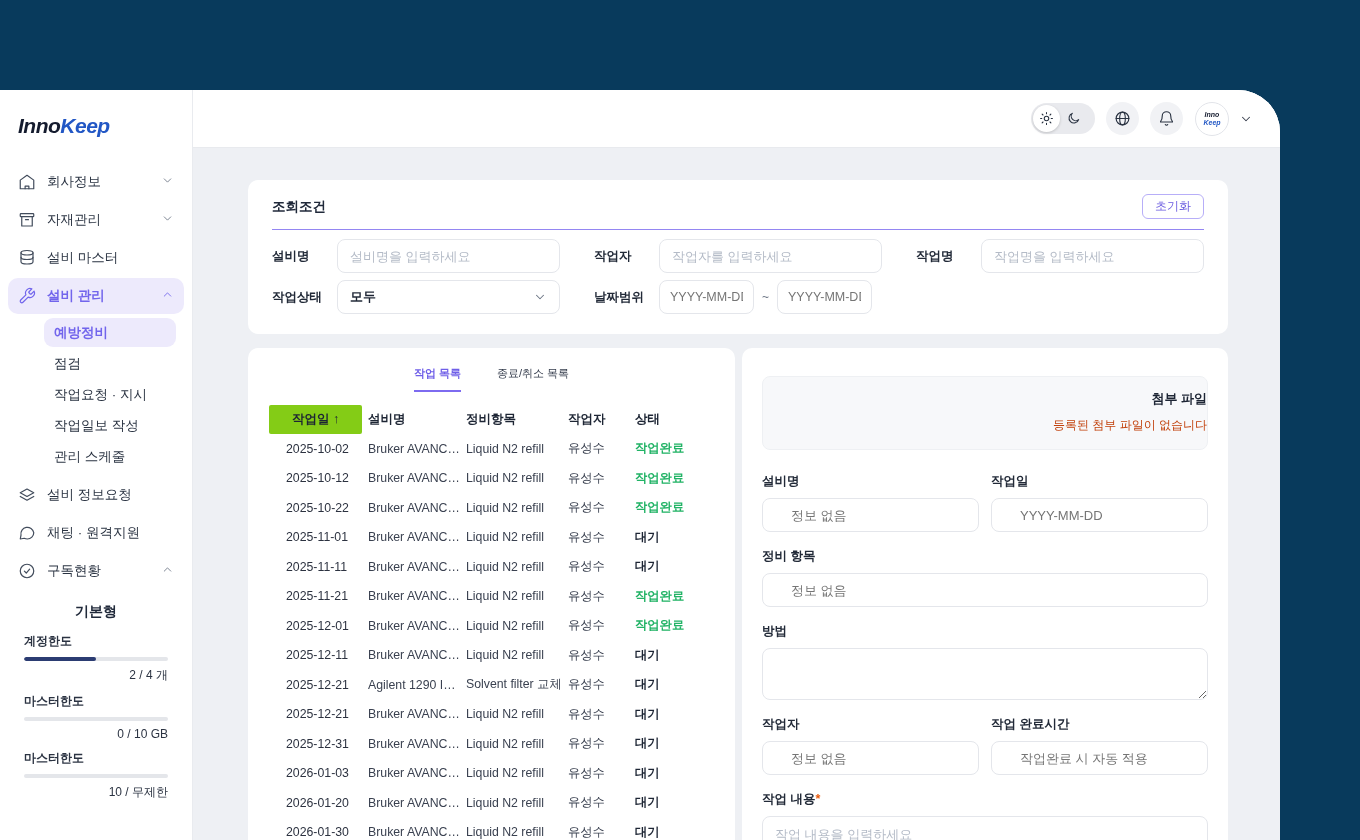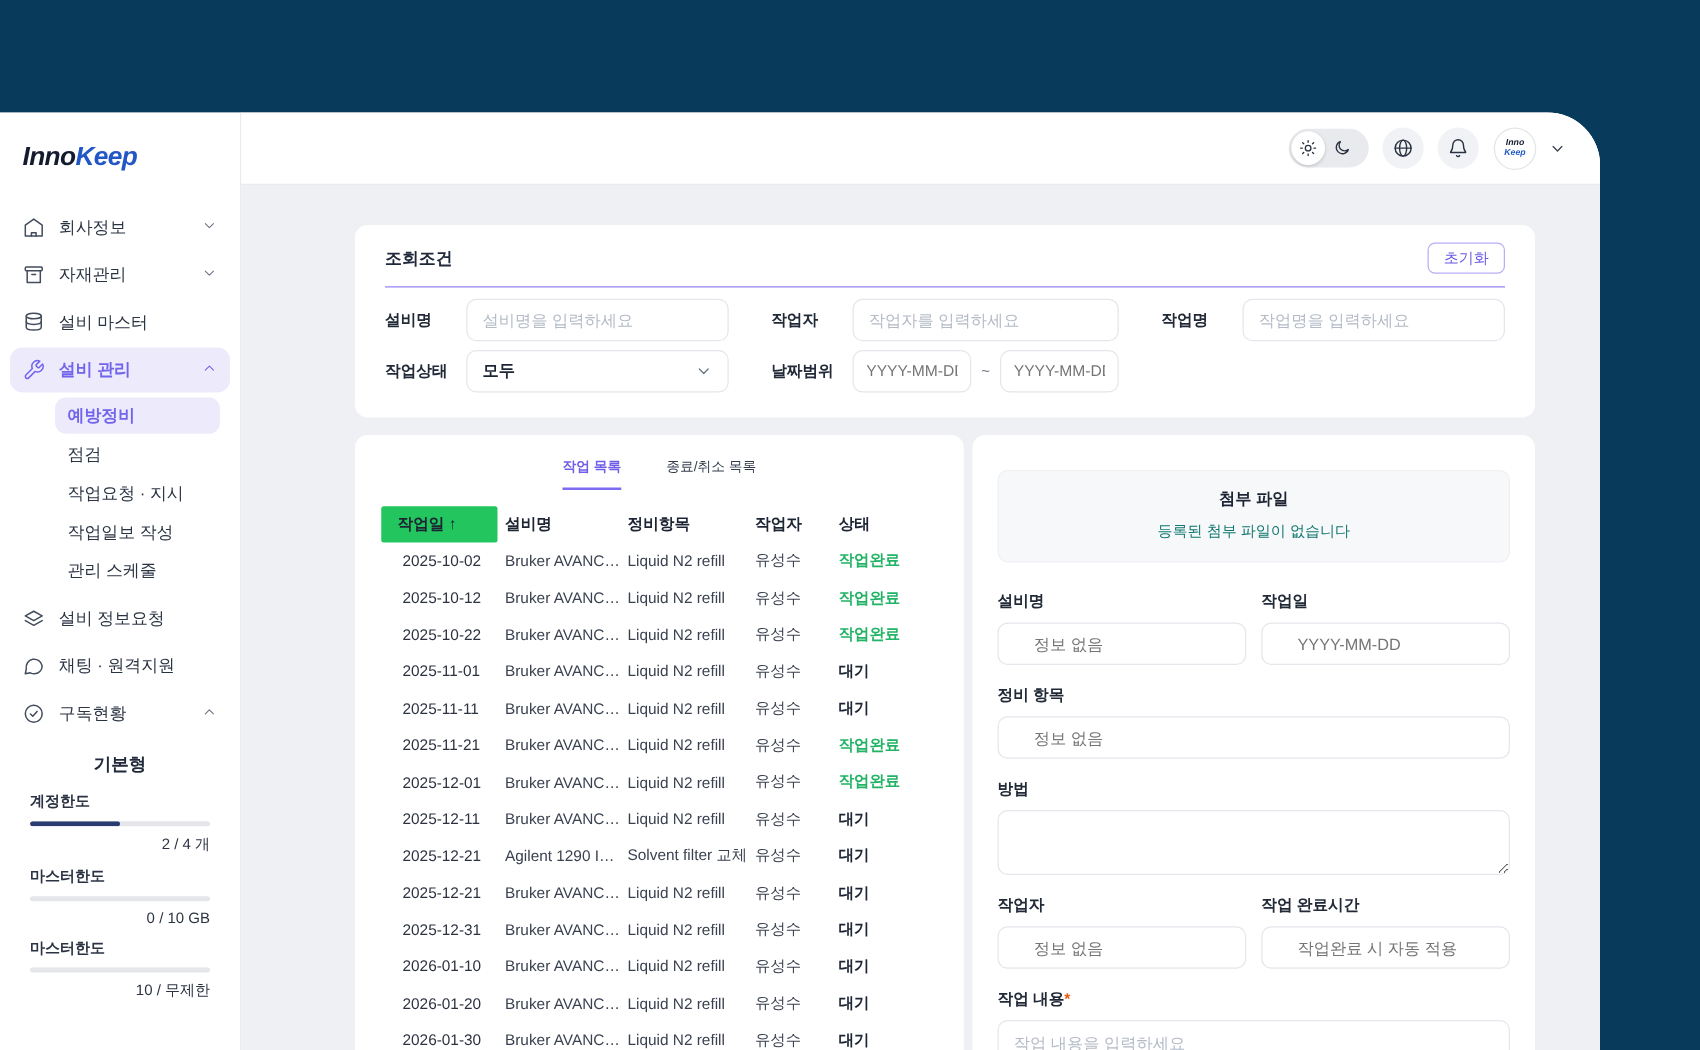"조회조건" .content { margin-left: 36px -> none }
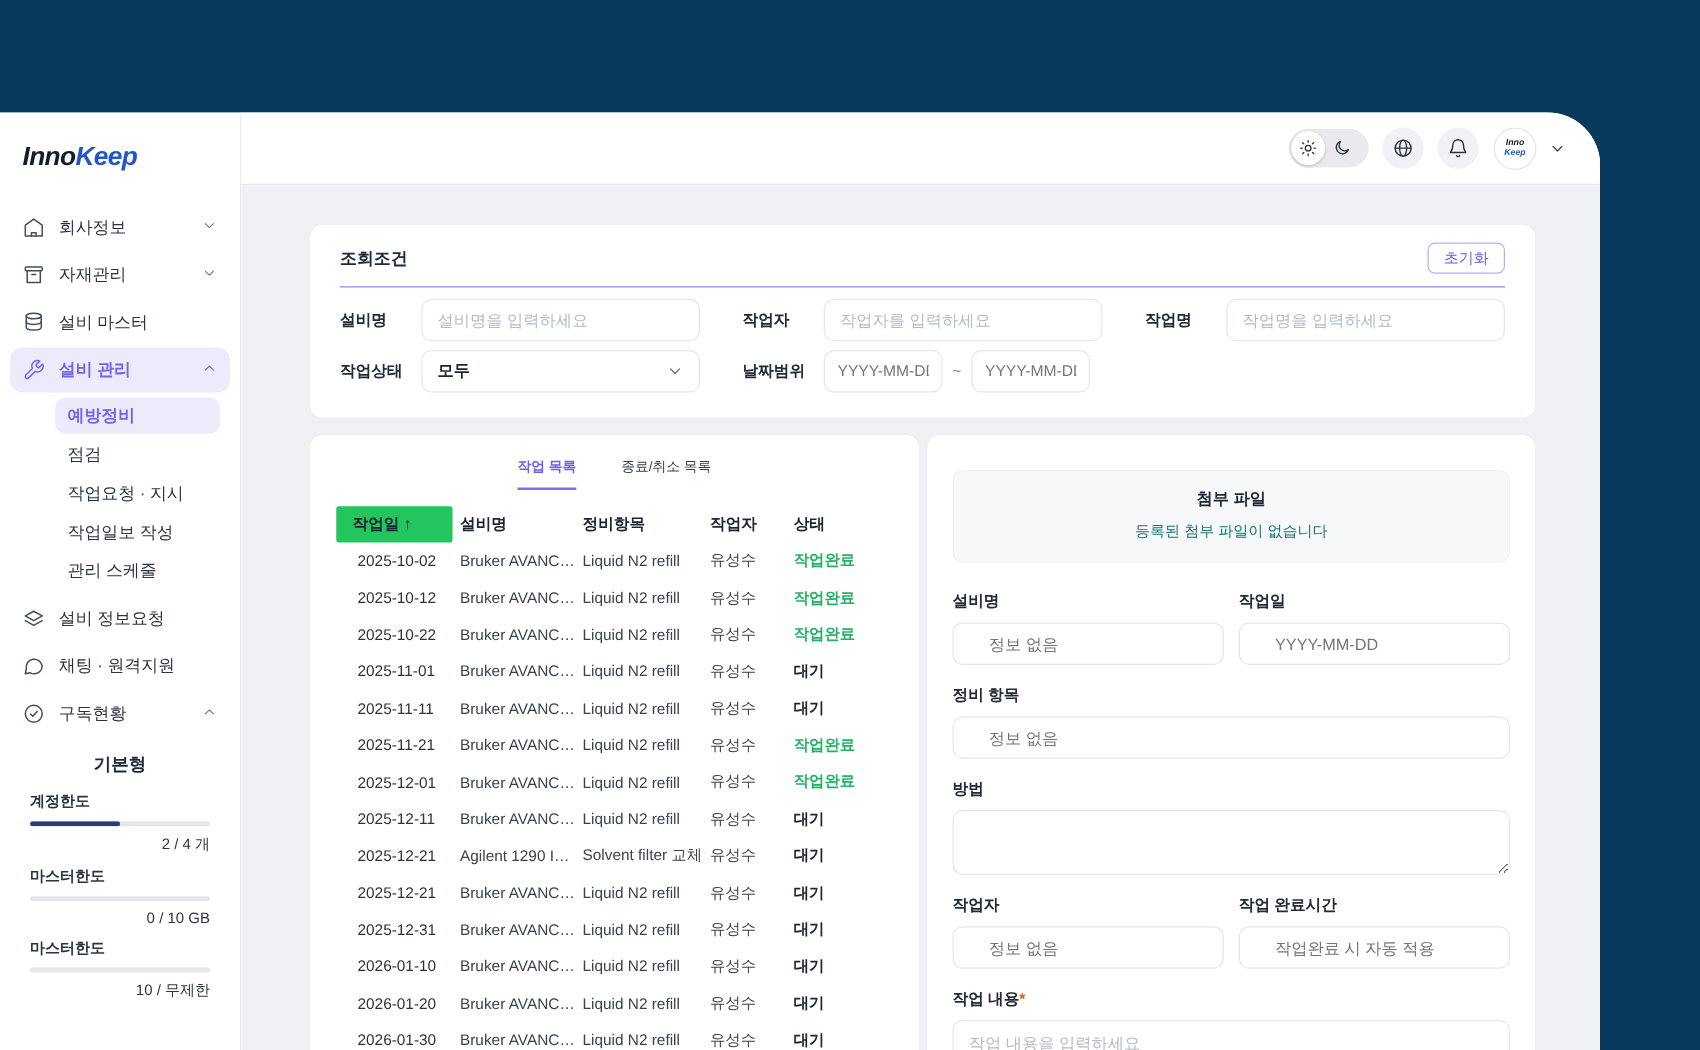"첨부 파일" .attach-box { text-align: center -> right }
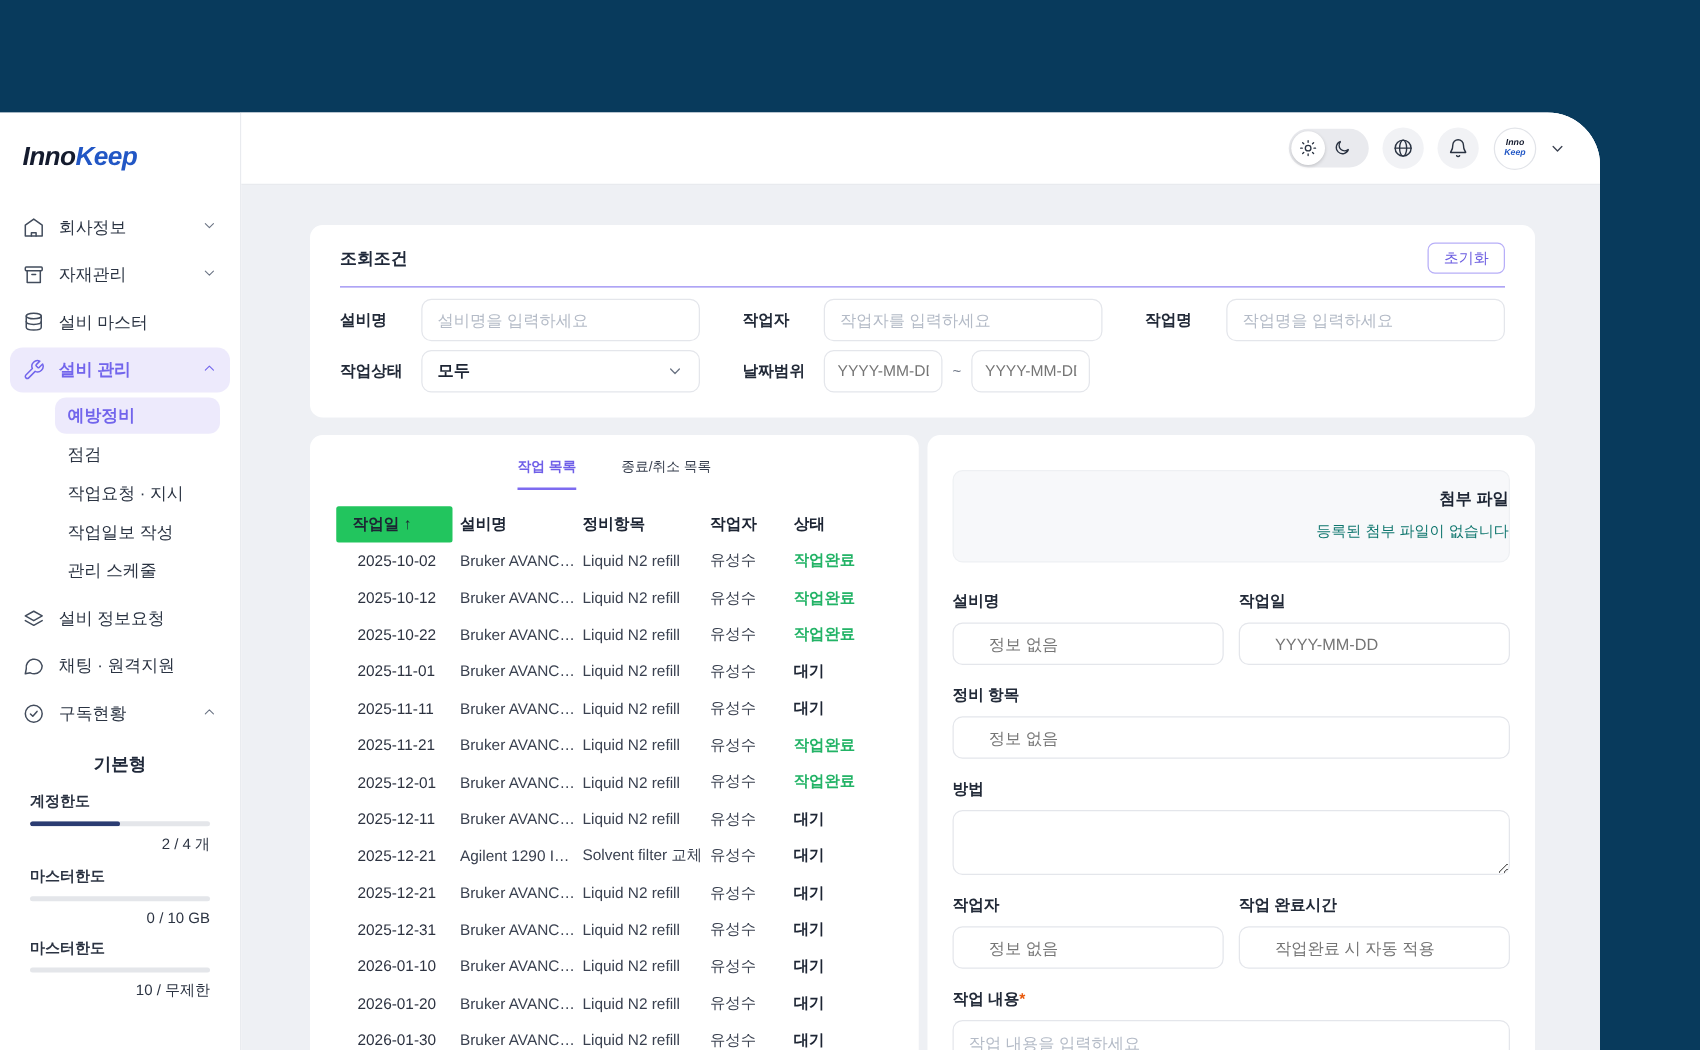"작업일 ↑" .thead .c0 { background: #22c55e -> #84cc16; padding-left: 13px -> 23px }
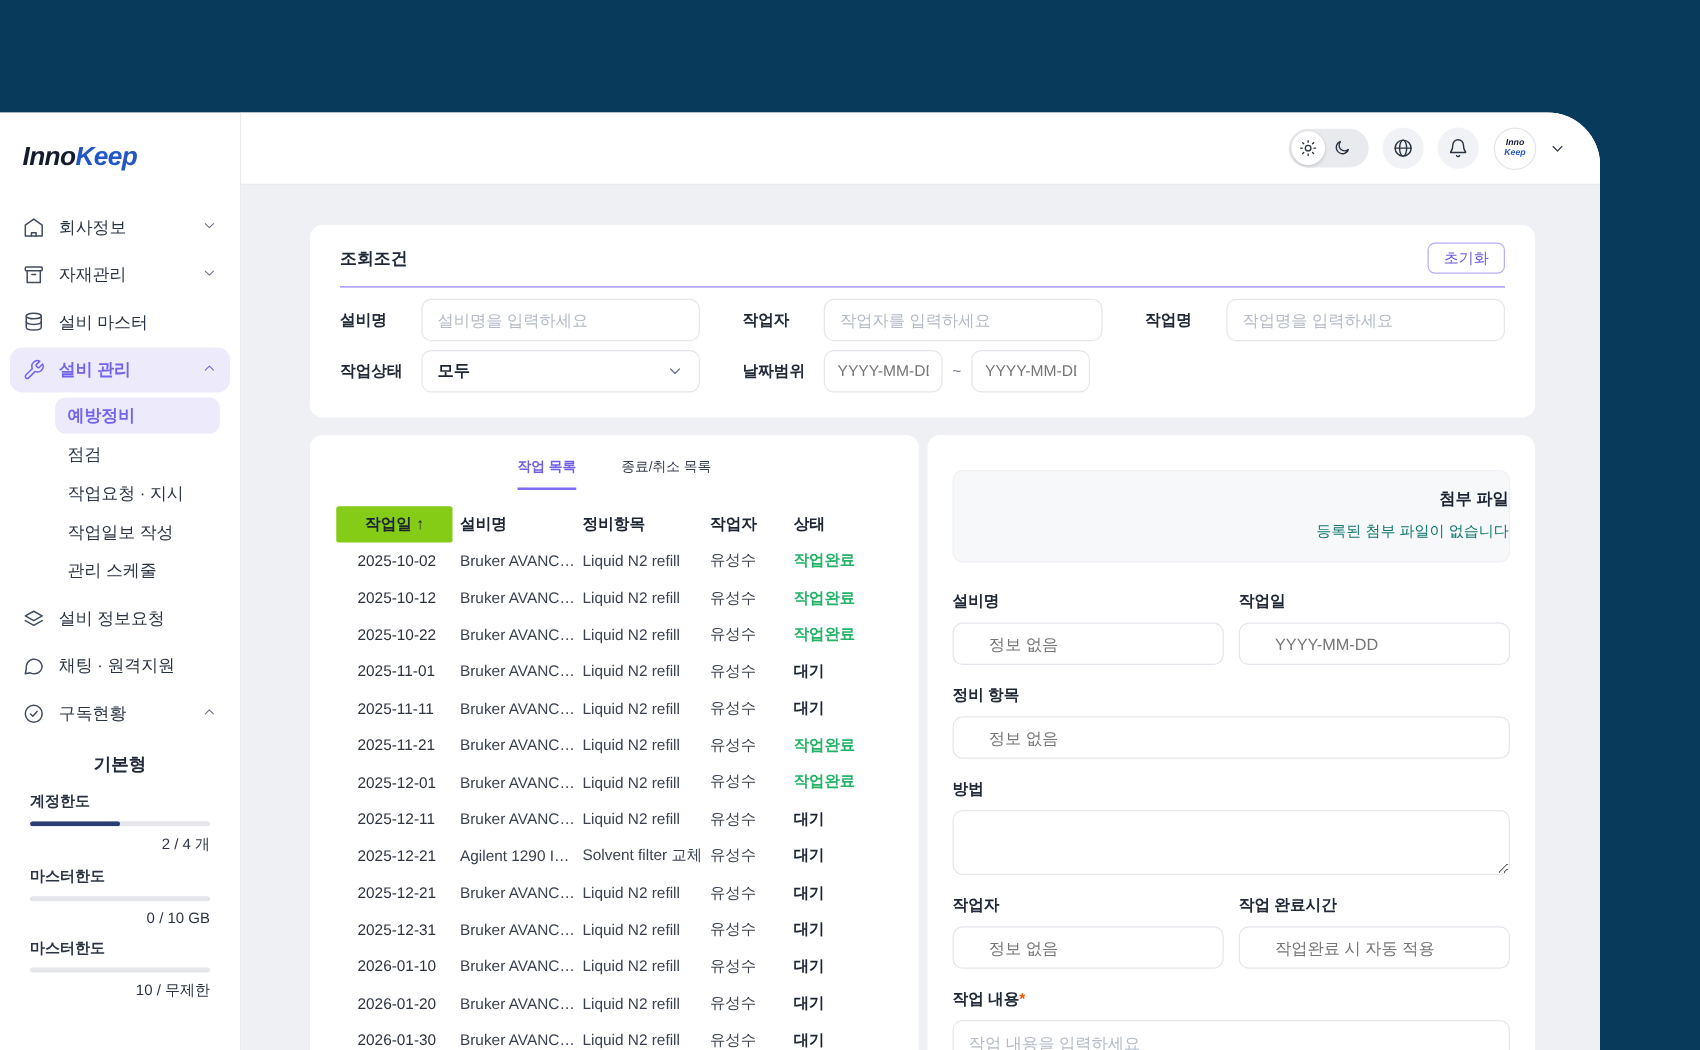"등록된 첨부 파일이 없습니다" .attach-empty { color: #0f766e -> #c2410c }
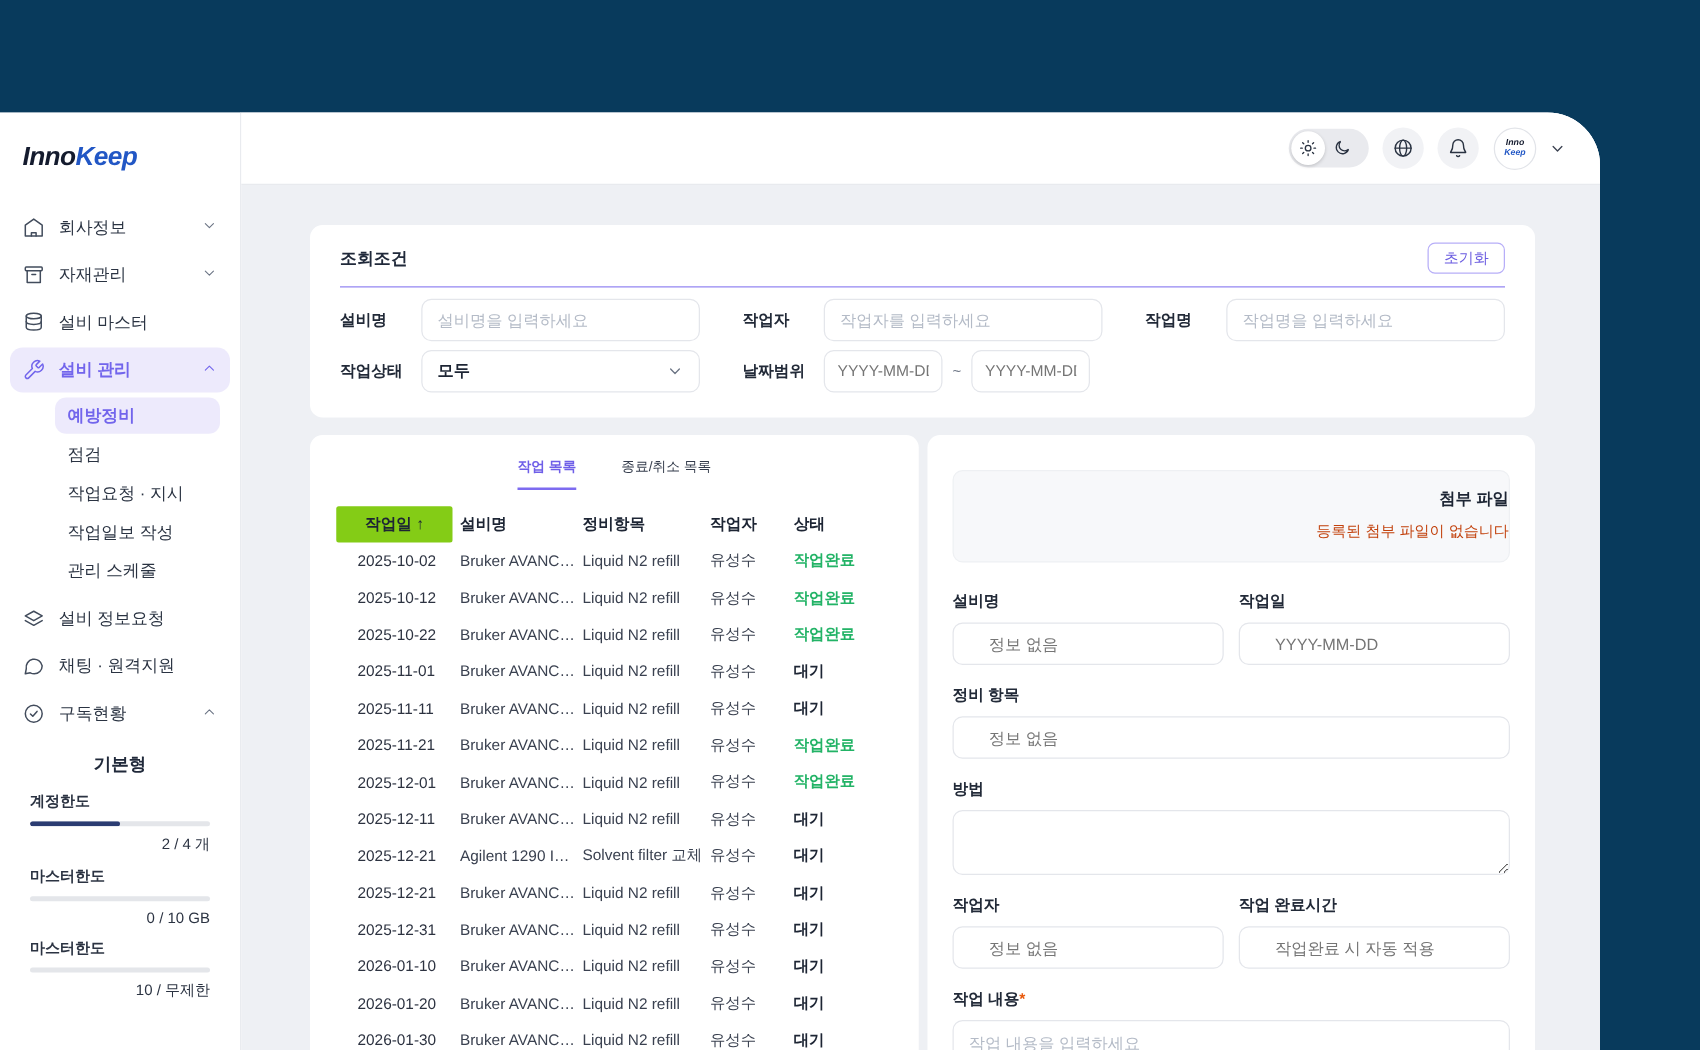"2026-01-10" span.c0 { text: 2026-01-10 -> 2026-01-03 }
